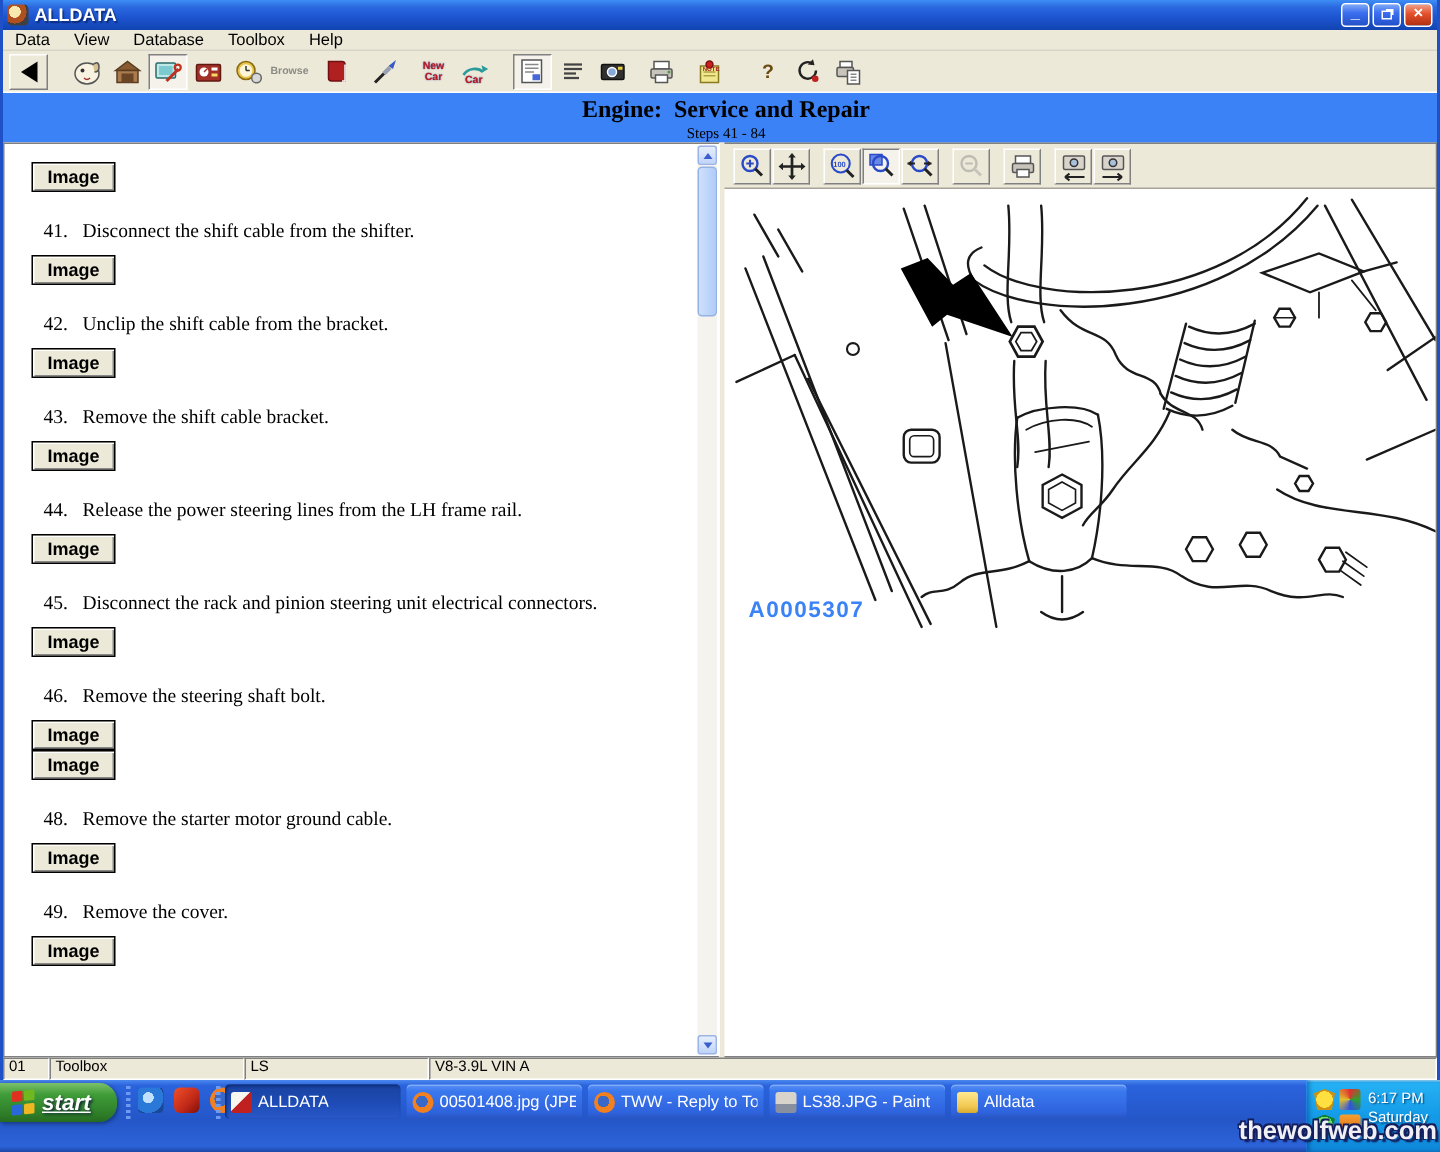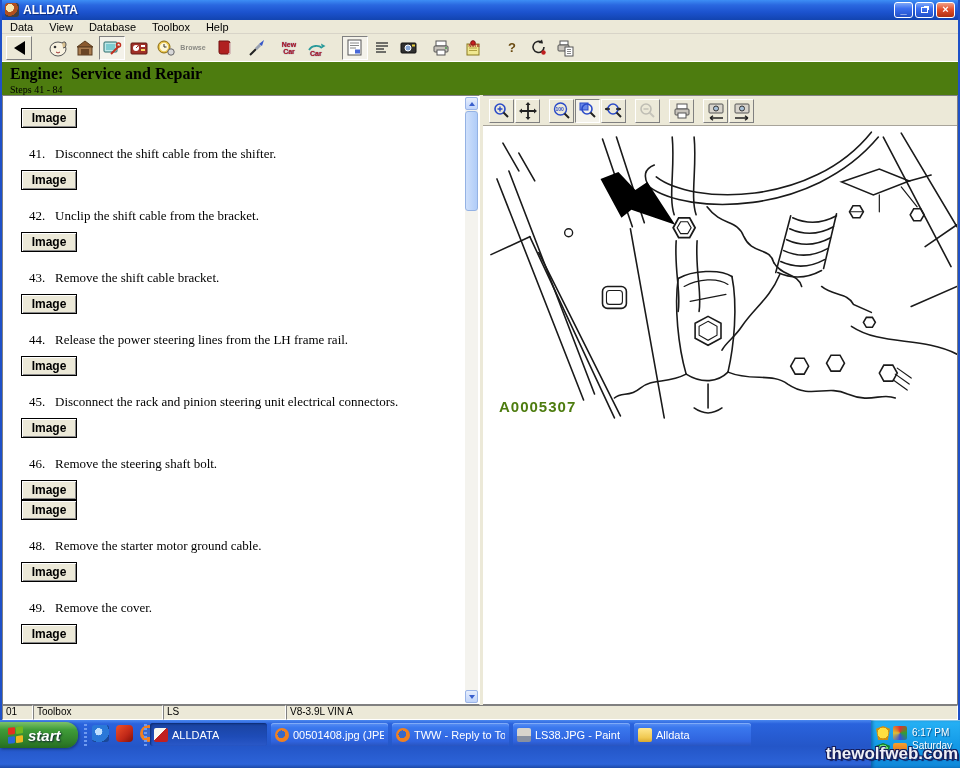"Engine: Service and Repair" .header { background: #4d7c0f -> #3b82f6; text-align: none -> center }
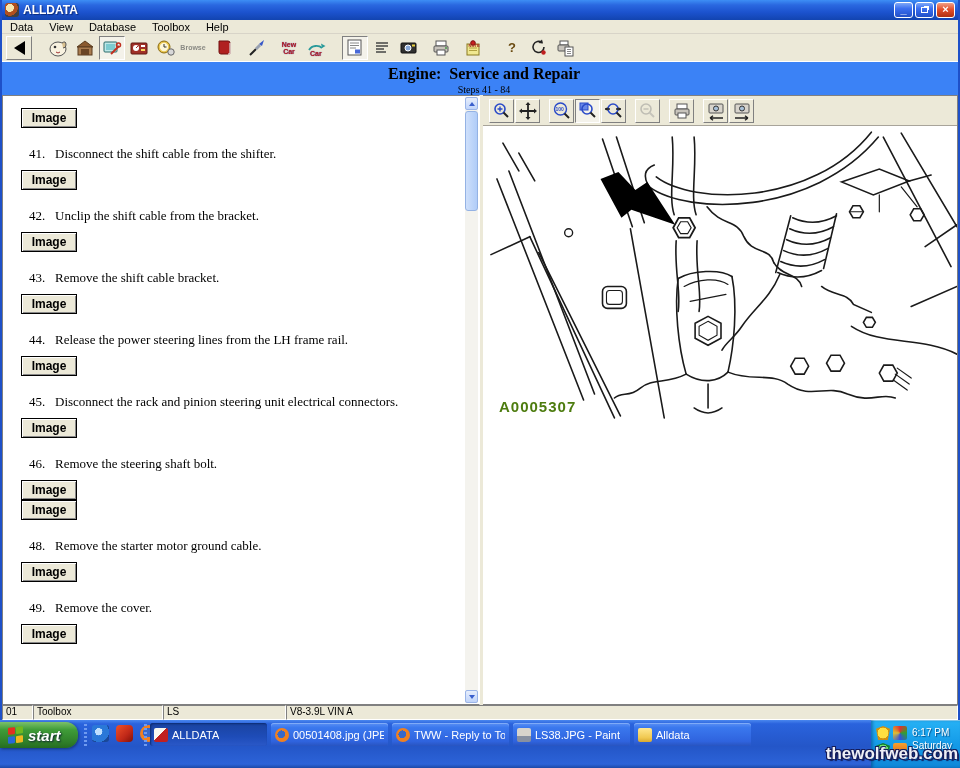"A0005307" .fig-label { color: #4d7c0f -> #3b82f6 }
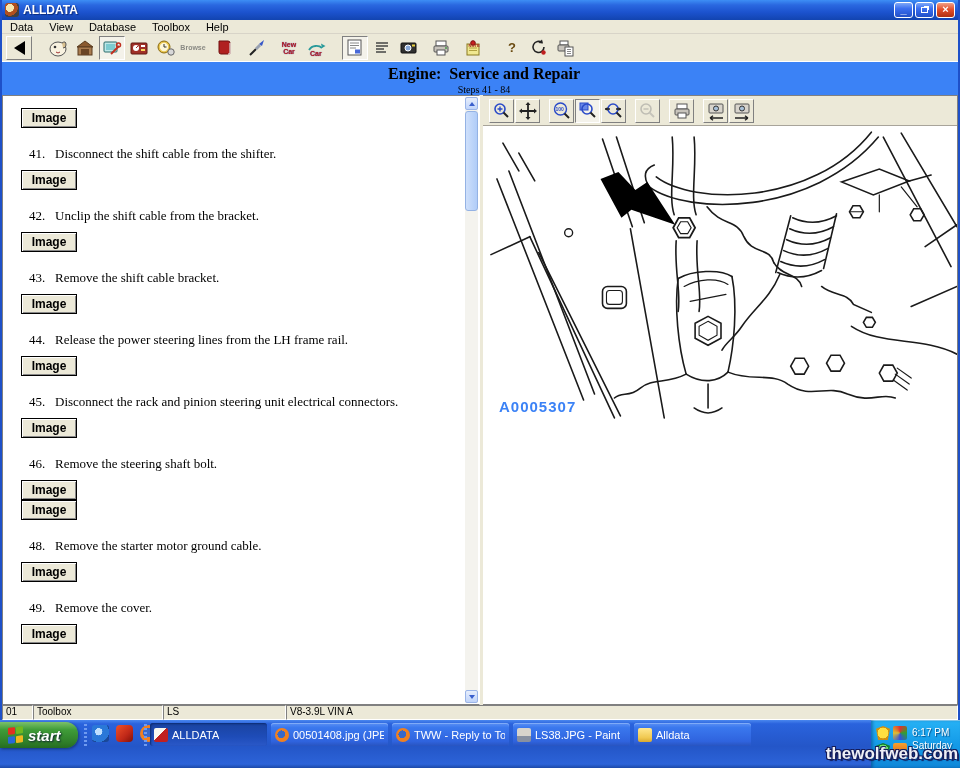"start" .start-label { text-decoration: none -> underline }
